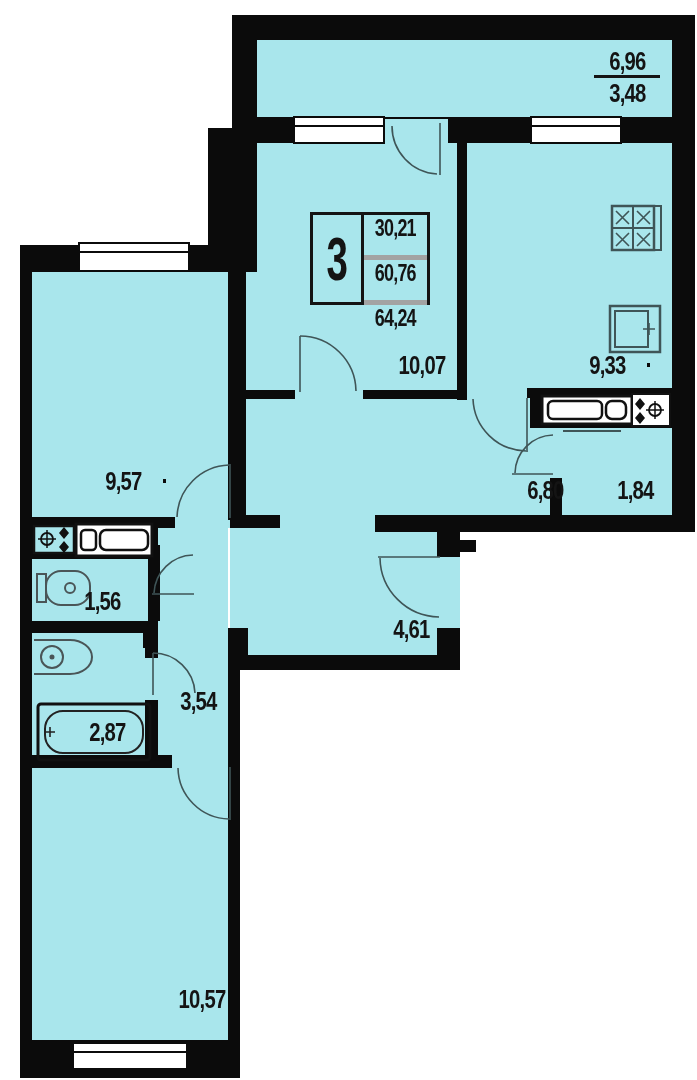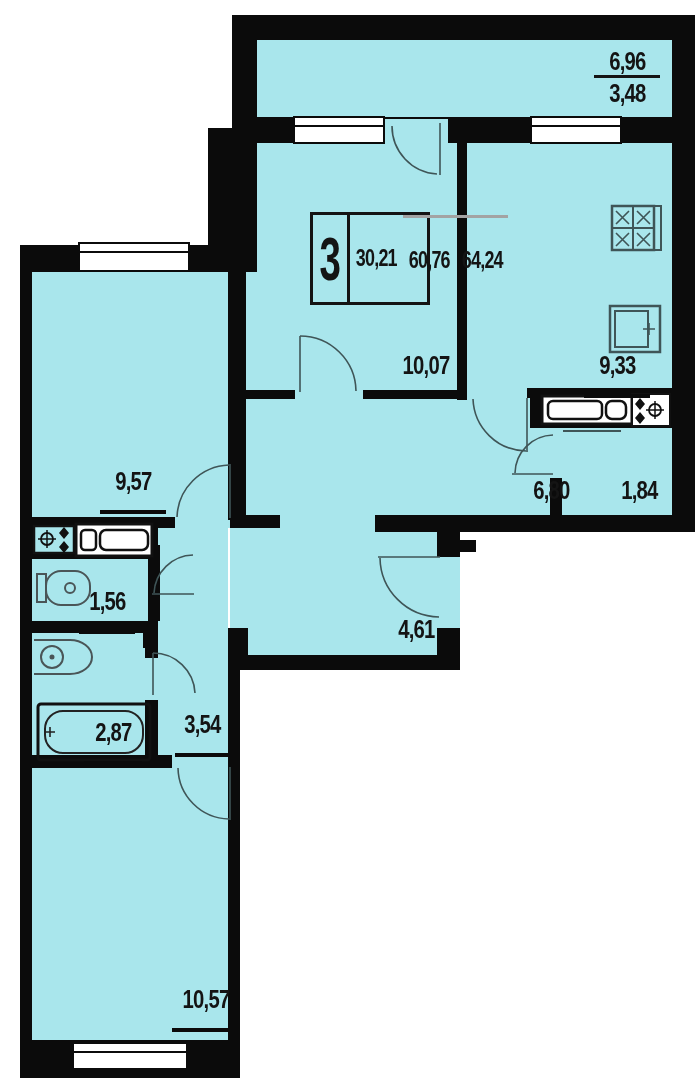"30,21" .legend .cellR { flex-direction: row -> column; gap: none -> 13px }
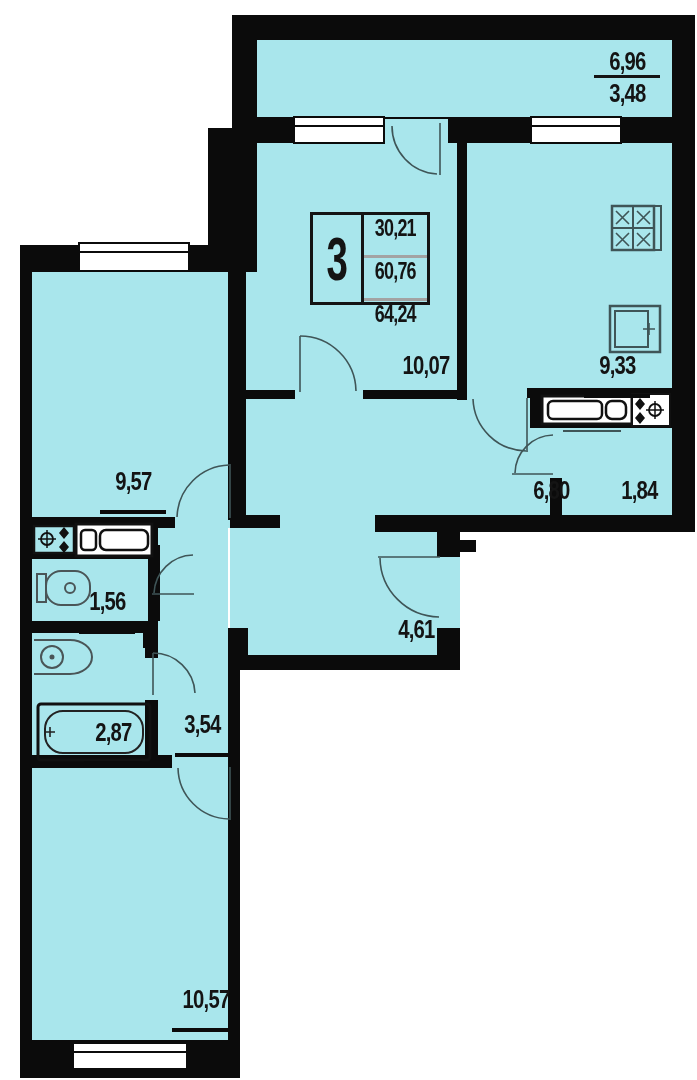"60,76" .legend .row+.row { border-top: 3px solid #a3a3a3 -> 5px solid #a3a3a3 }
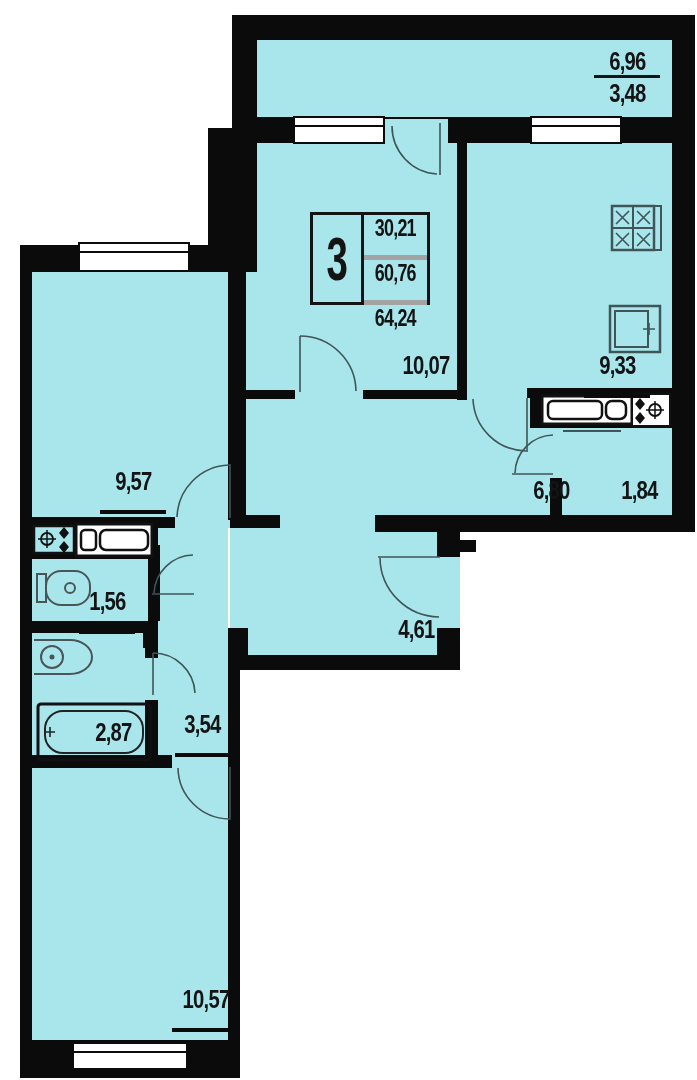"10,07" .lbl { flex-direction: column -> row }
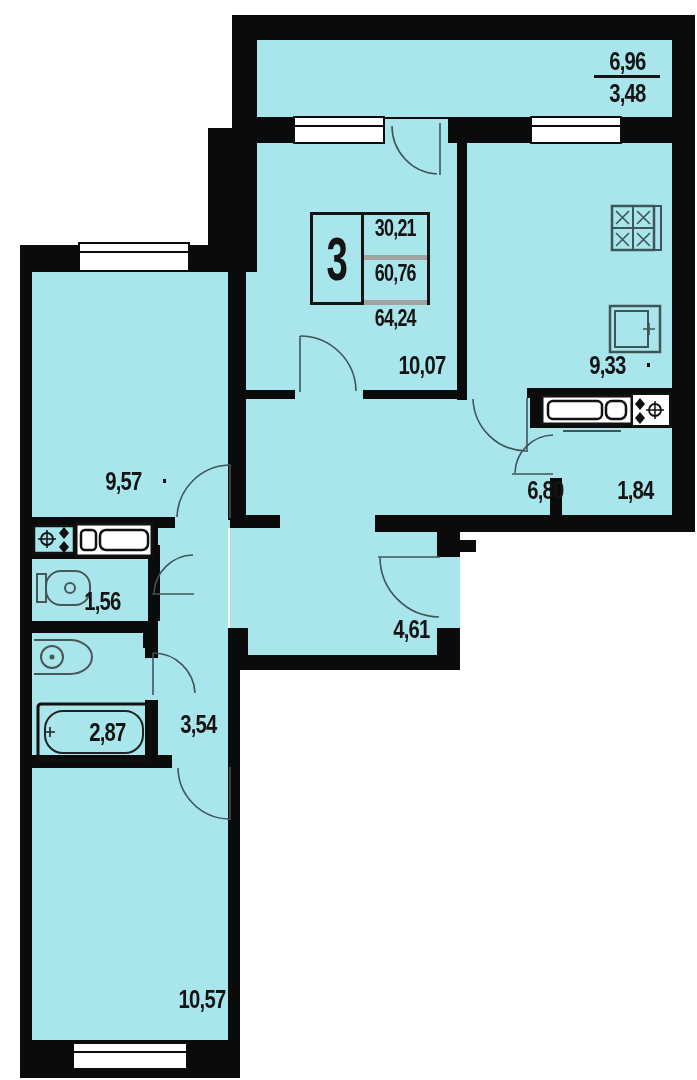"3,54" div.lbl { top: 711px -> 688px }
